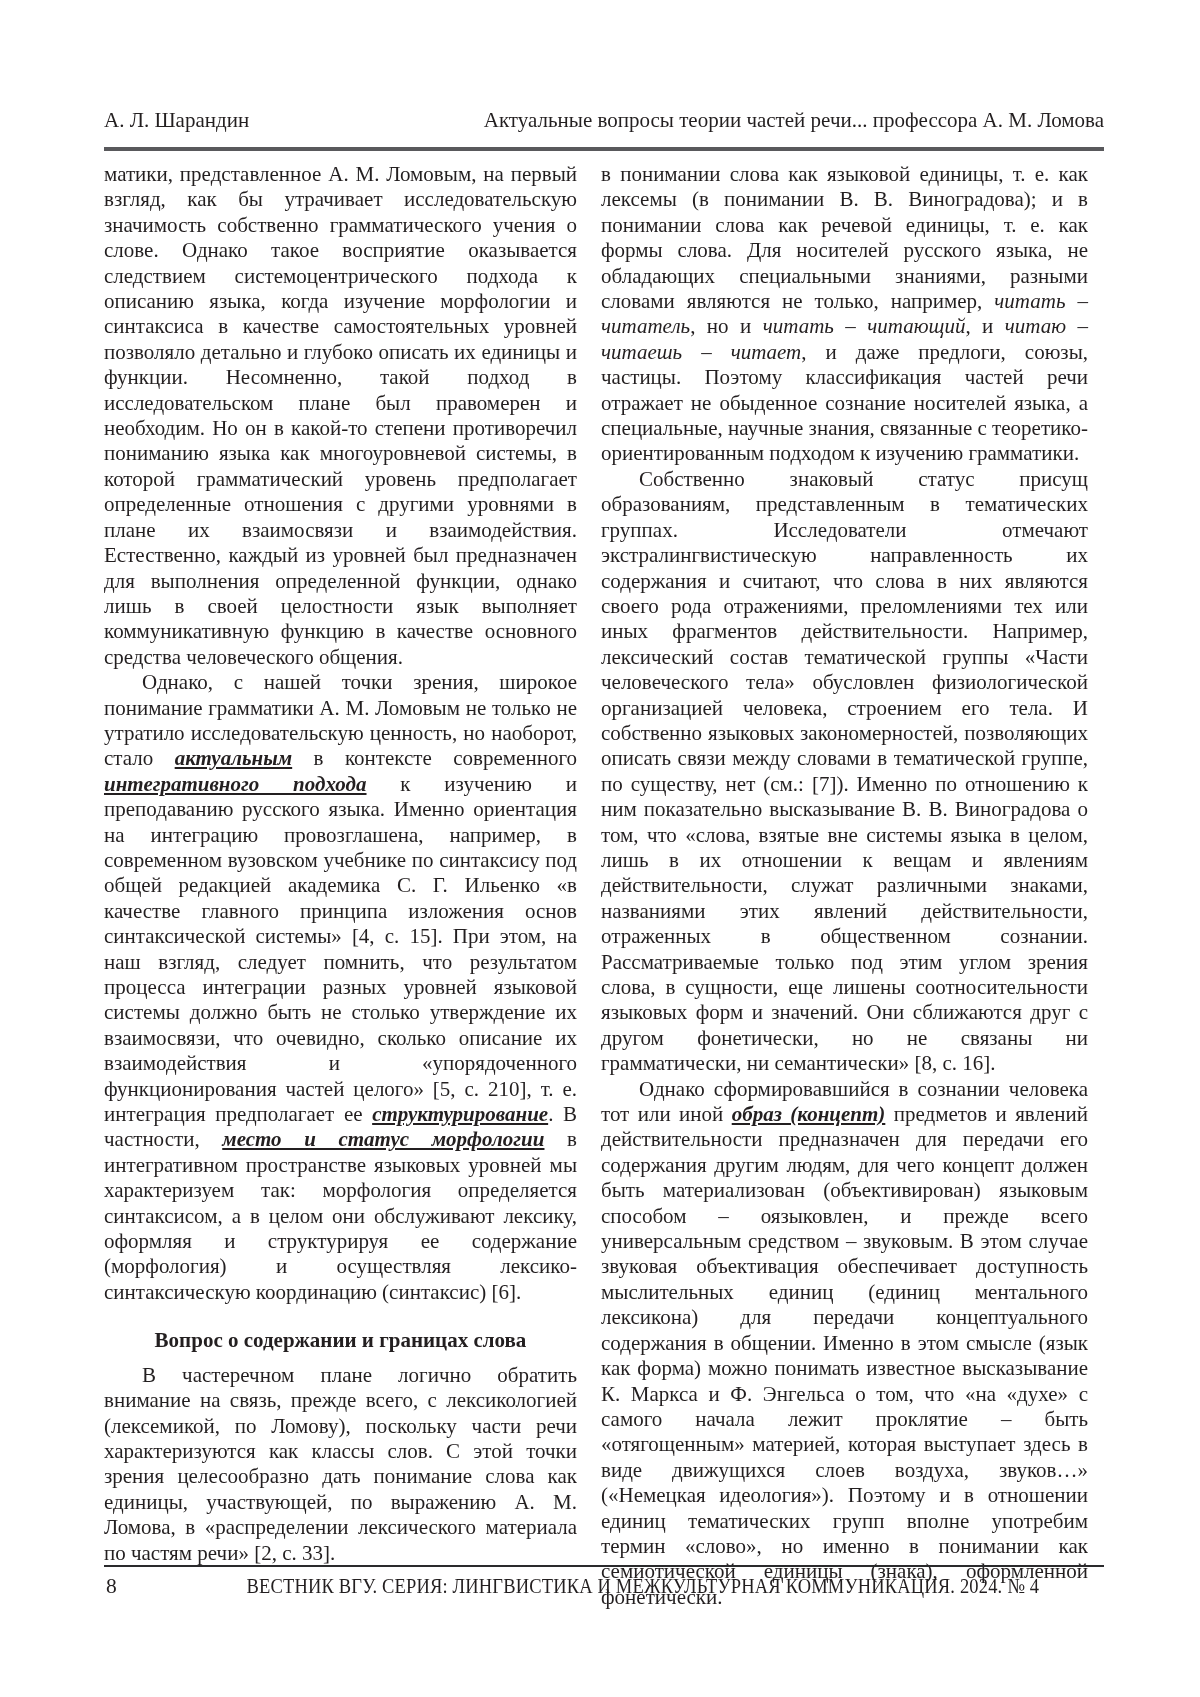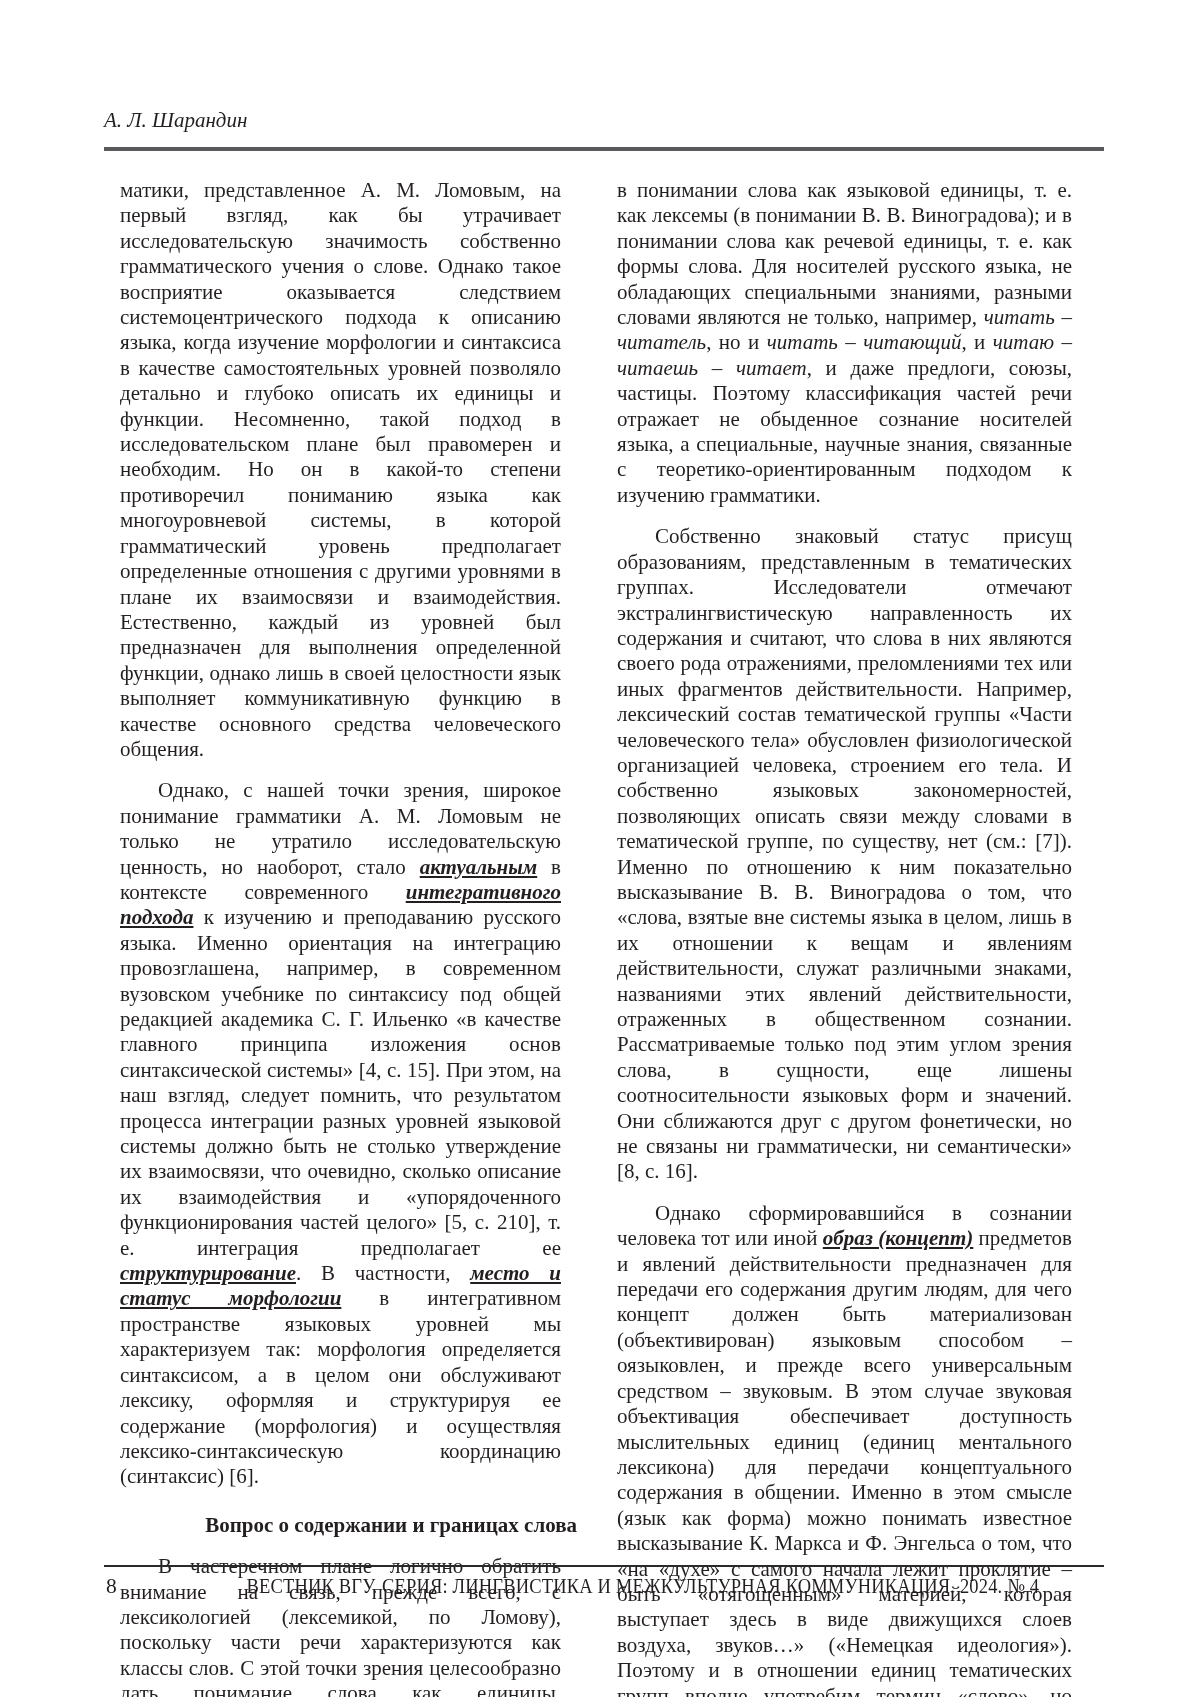"А. Л. Шарандин" .running-head { font-style: italic -> none }
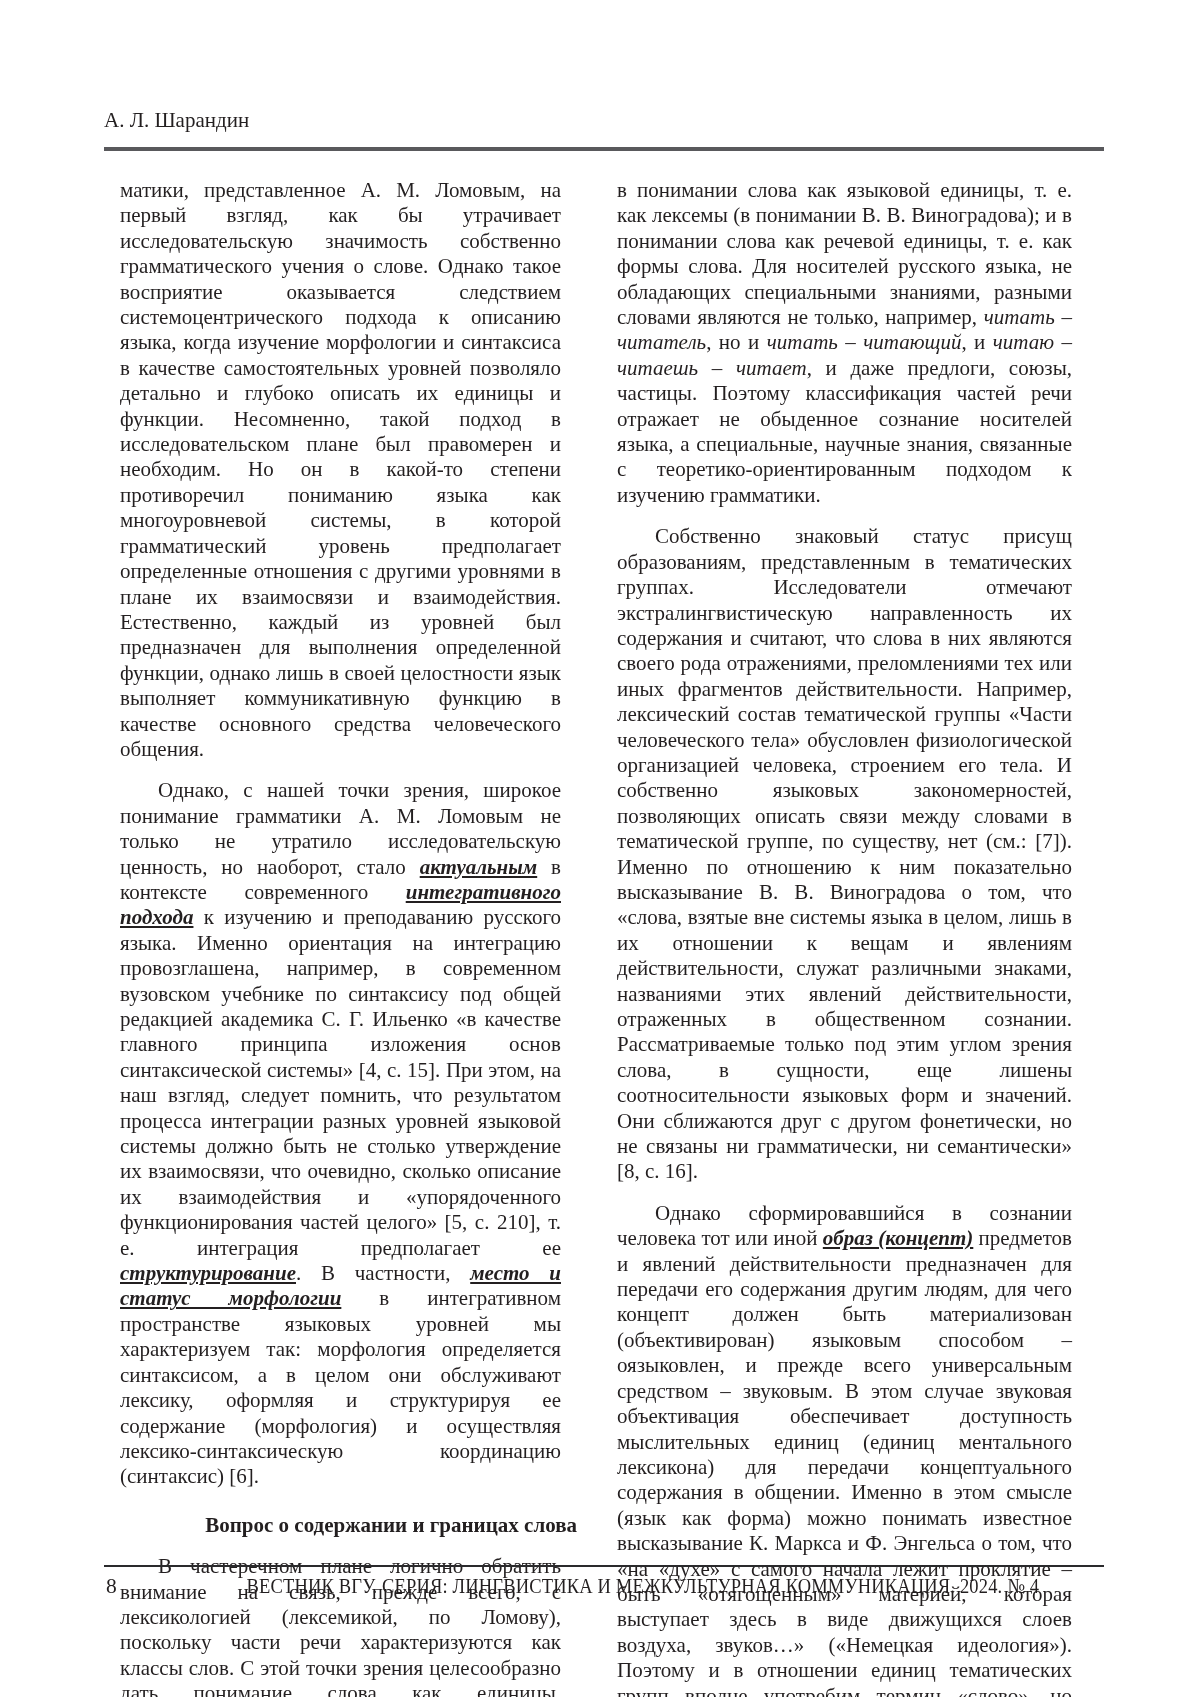"Актуальные вопросы теории частей речи..." span { html: none -> <span>Актуальные вопросы теории частей речи... профессора А. М. Ломова</span> }
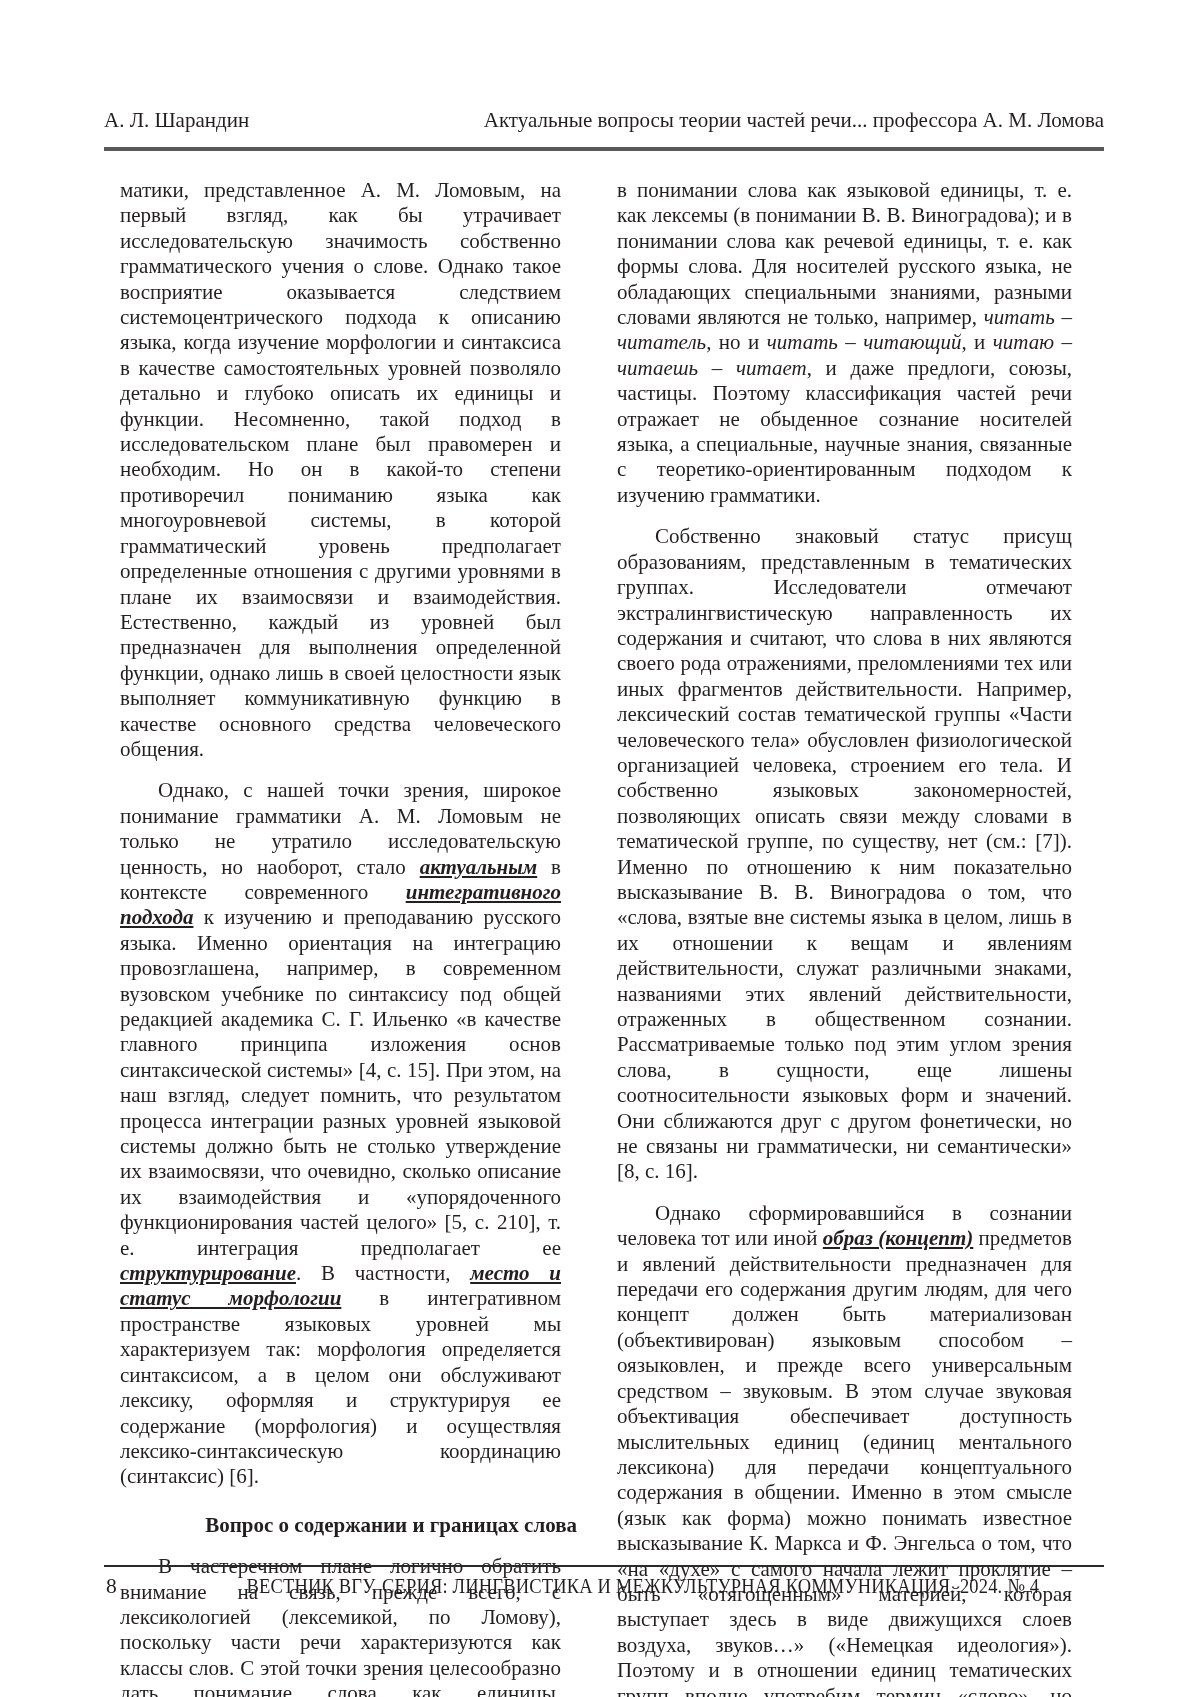"матики, представленное А. М. Ломовым," .column p.para { margin: 16px -> 0 }
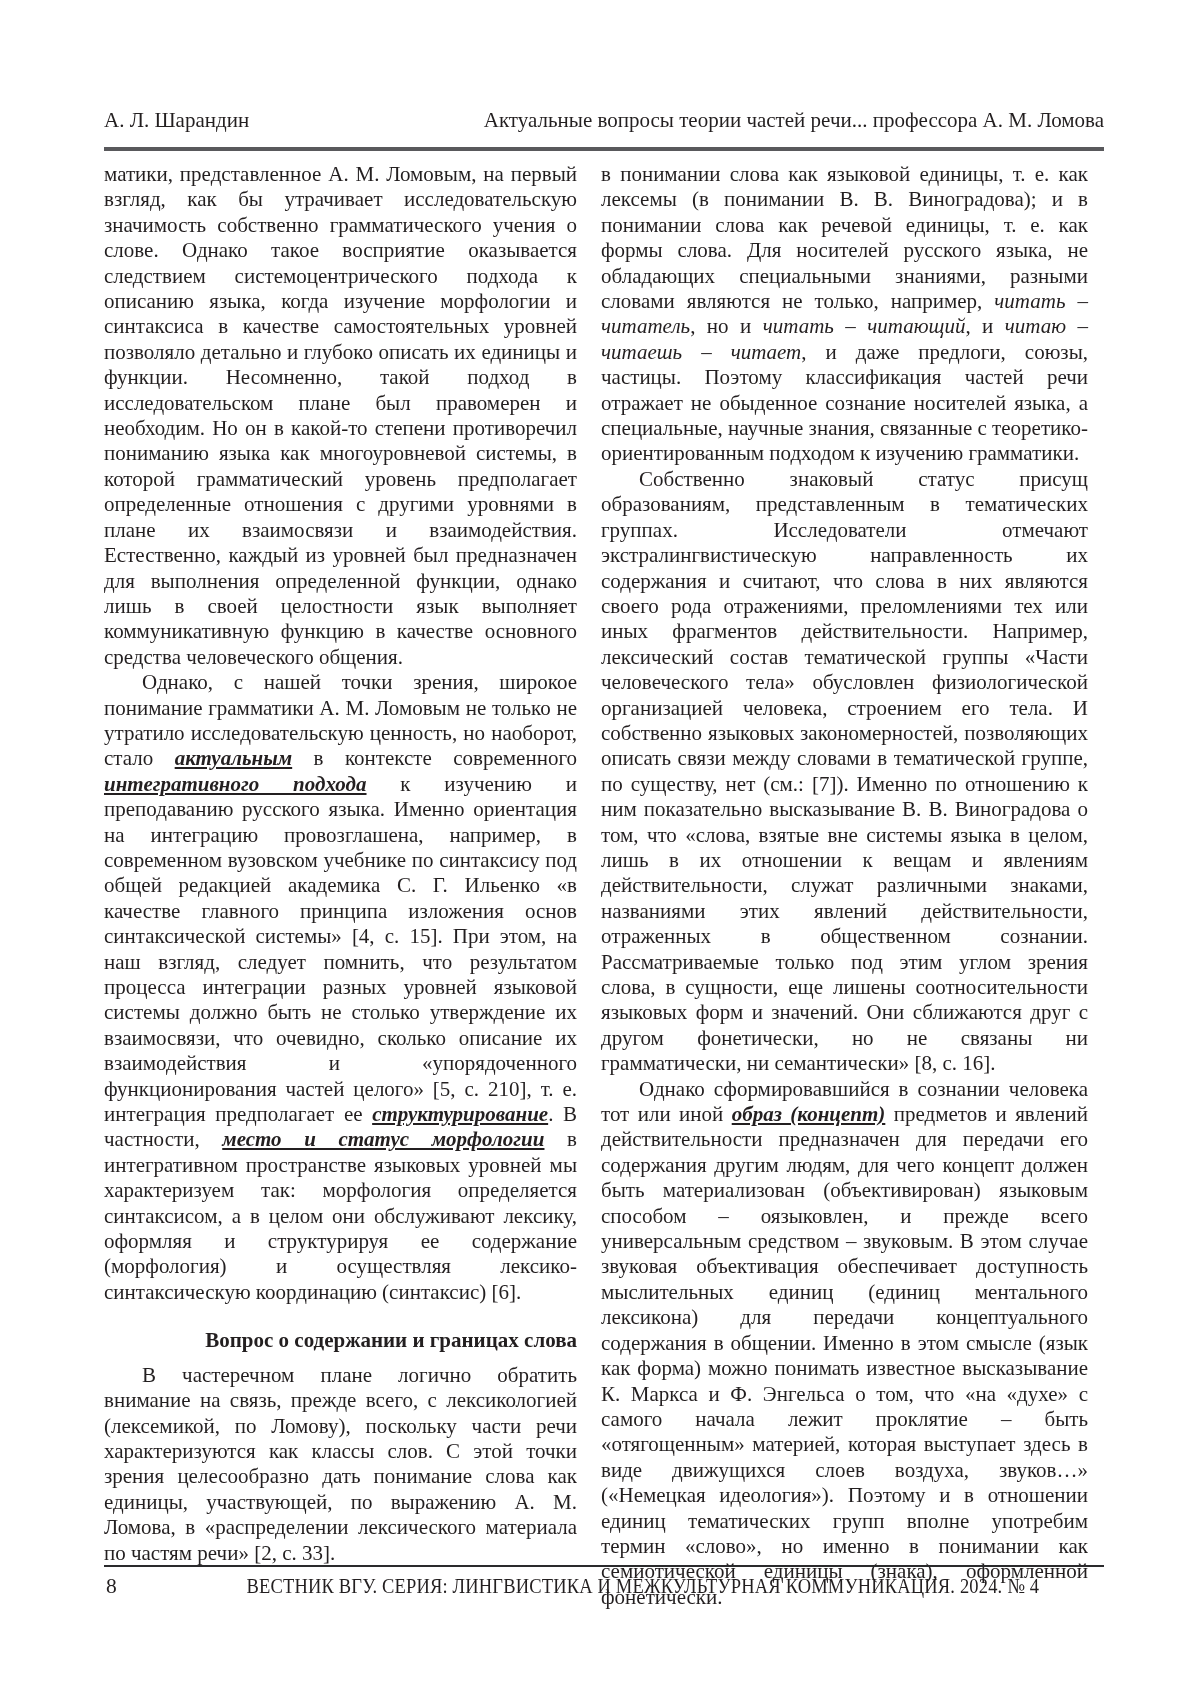"Вопрос о содержании и границах" .section-heading { text-align: right -> center }
